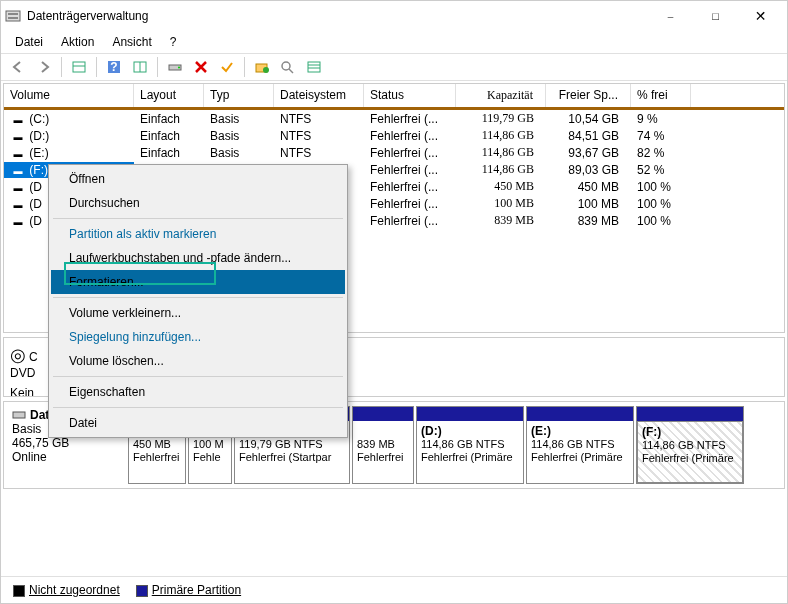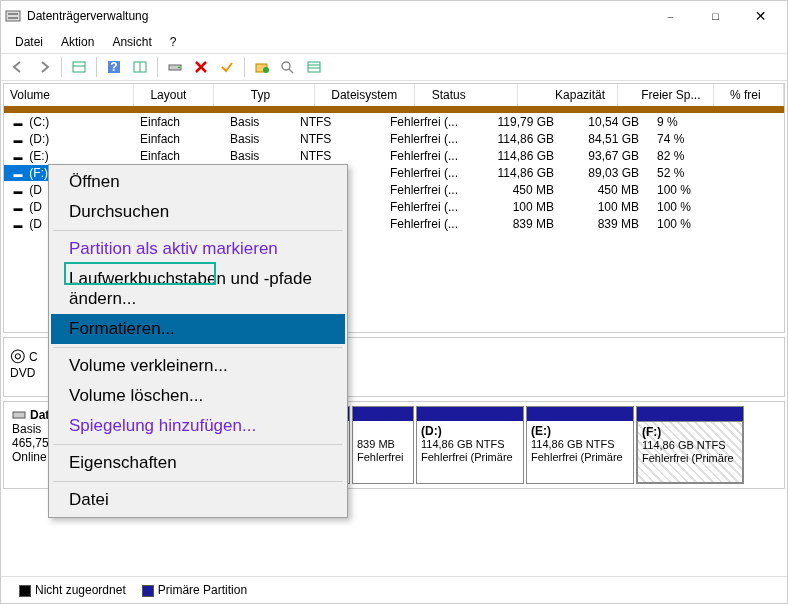"Volume" .vt-header { border-bottom: 7px solid #a16207 -> 3px solid #a16207; justify-content: space-between -> none }
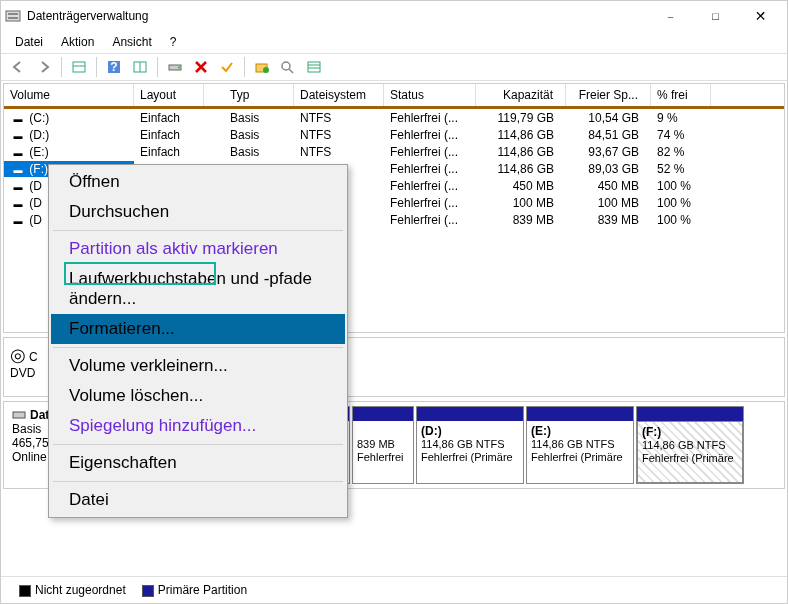"Typ" .col-typ { margin-left: 20px -> none }
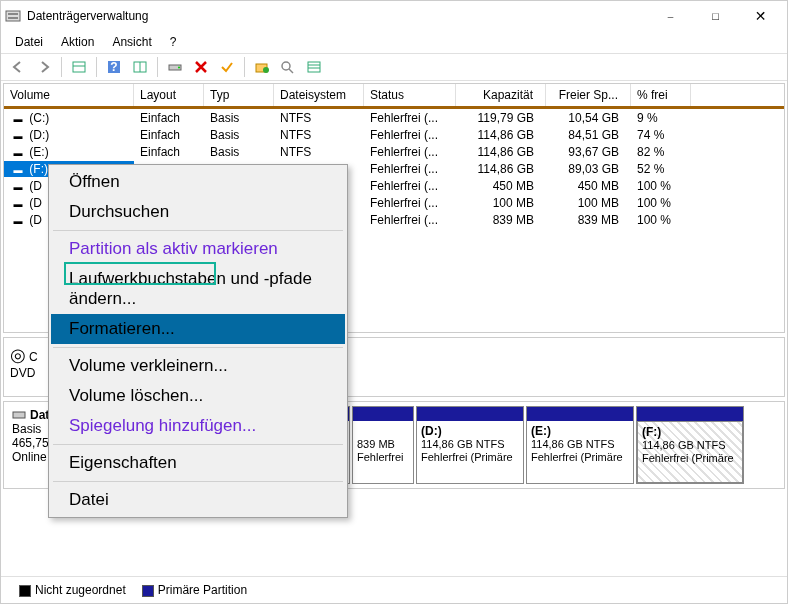"Kapazität" .col-kap { font-family: none -> Liberation Serif, serif }
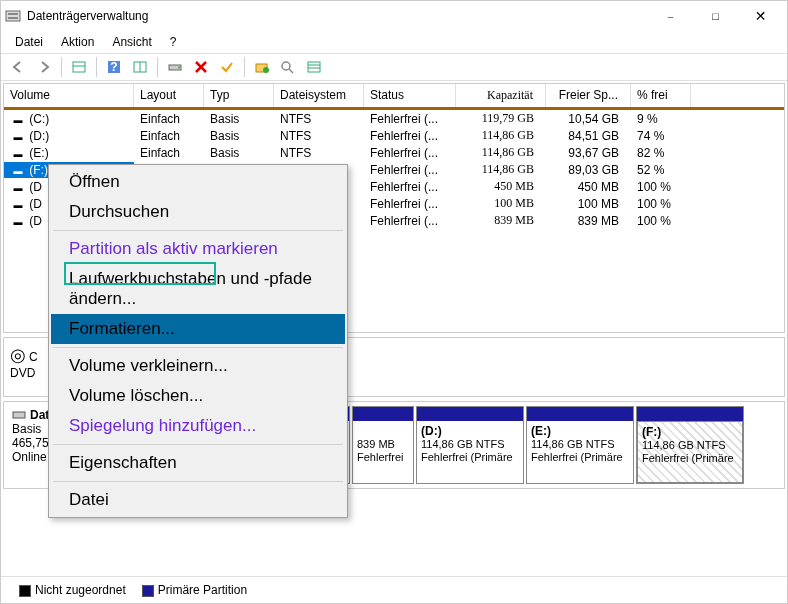"Öffnen" .context-menu .cm-item { font-size: 17px -> 12px }
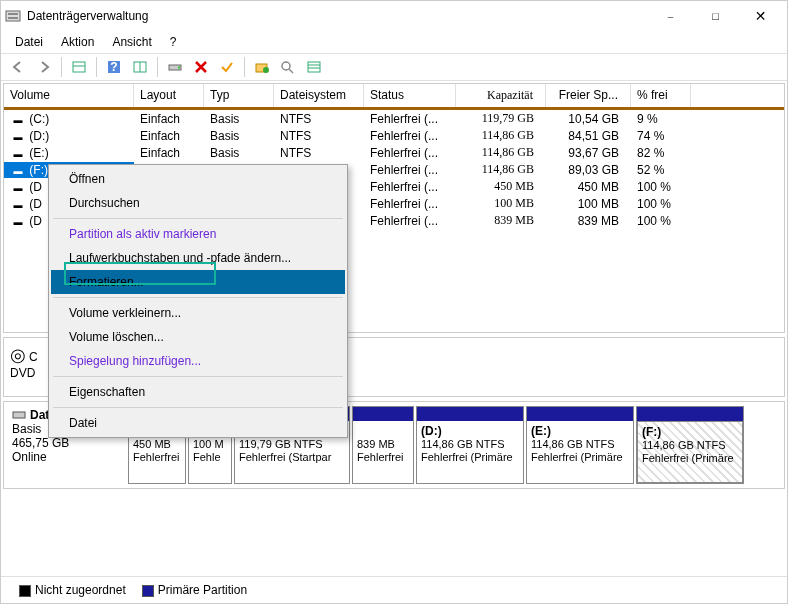"Partition als aktiv markieren" .context-menu .cm-item.disabled { color: #6d28d9 -> #0369a1 }
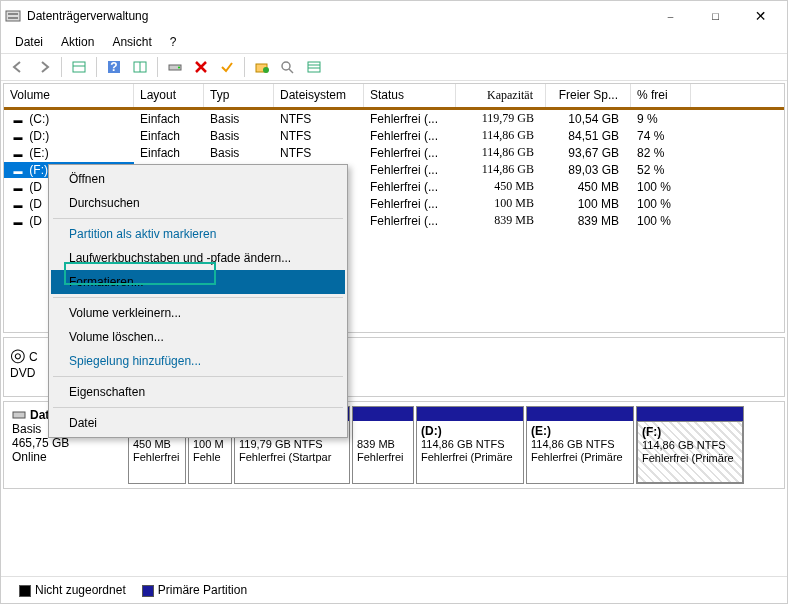"Volume löschen..." div.cm-item { order: before "Spiegelung hinzufügen..." -> after "Spiegelung hinzufügen..." }
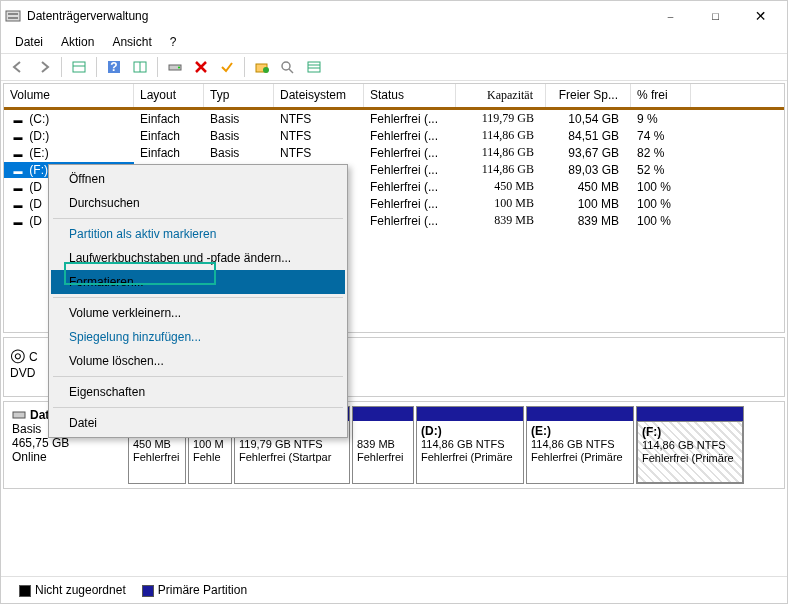"Kein" div { html: none -> <div>Kein</div> }
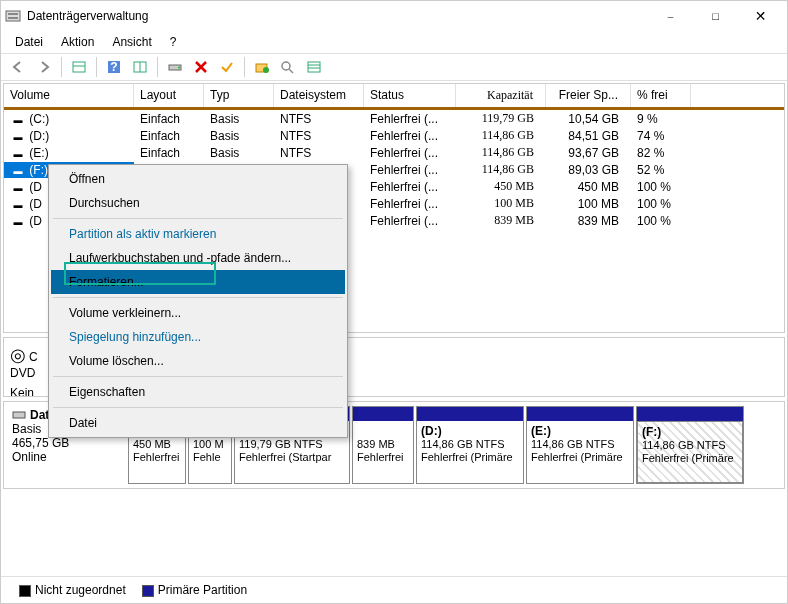"Nicht zugeordnet" .legend { padding: 6px 18px -> 6px 12px; text-decoration: none -> underline }
